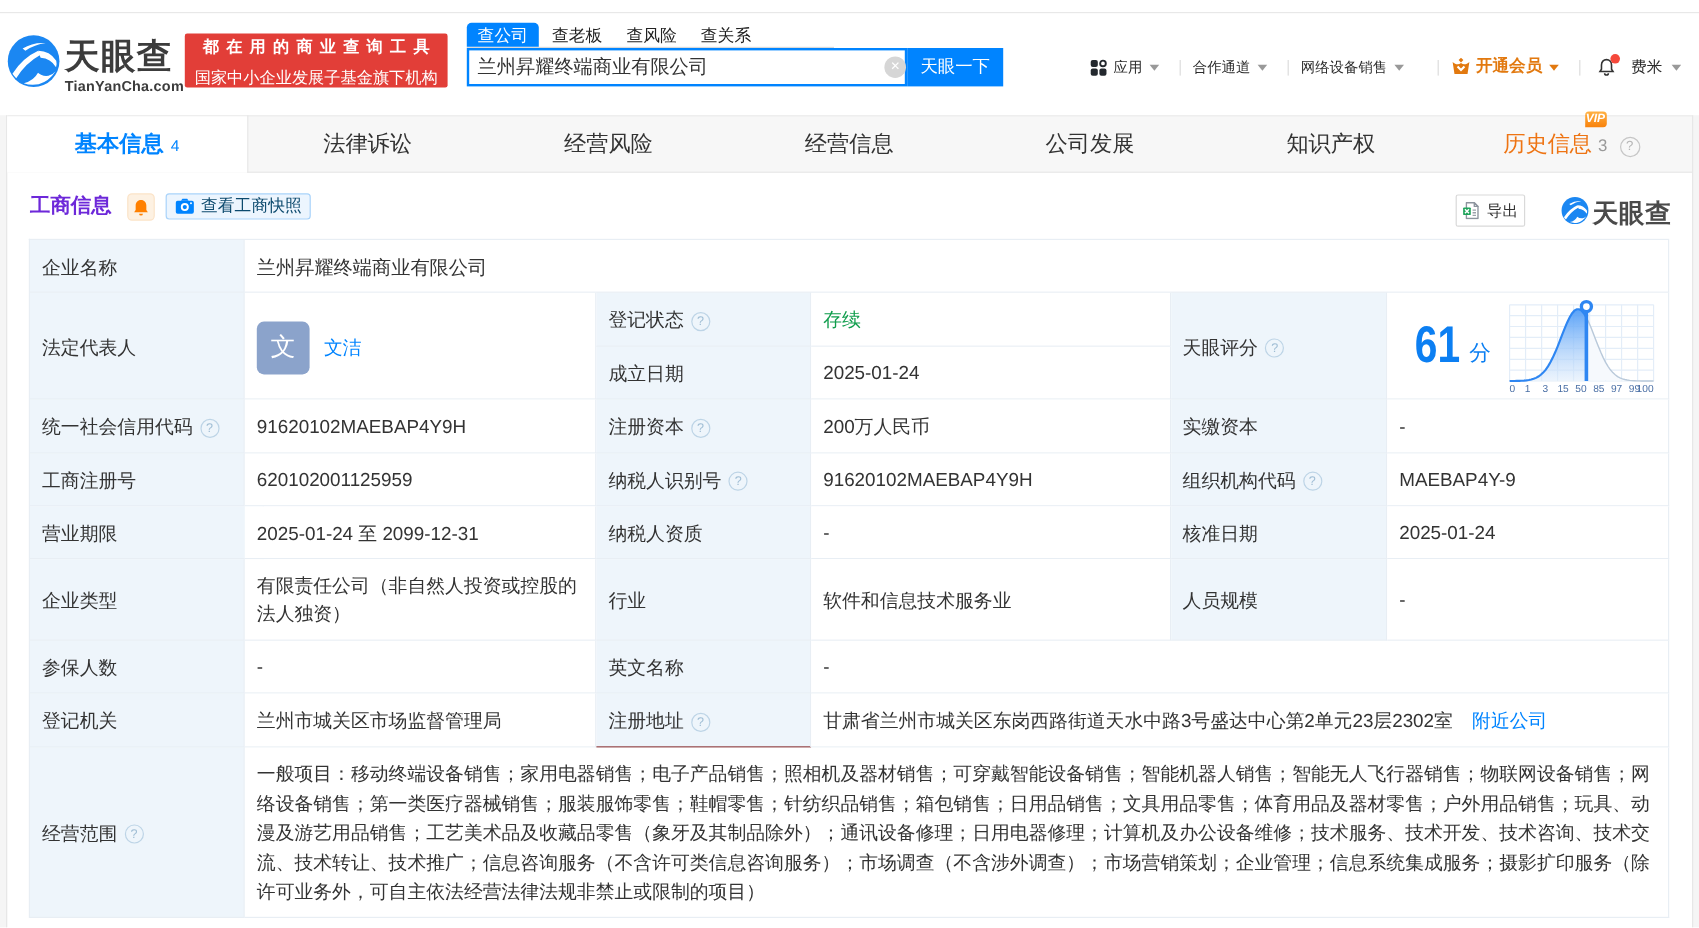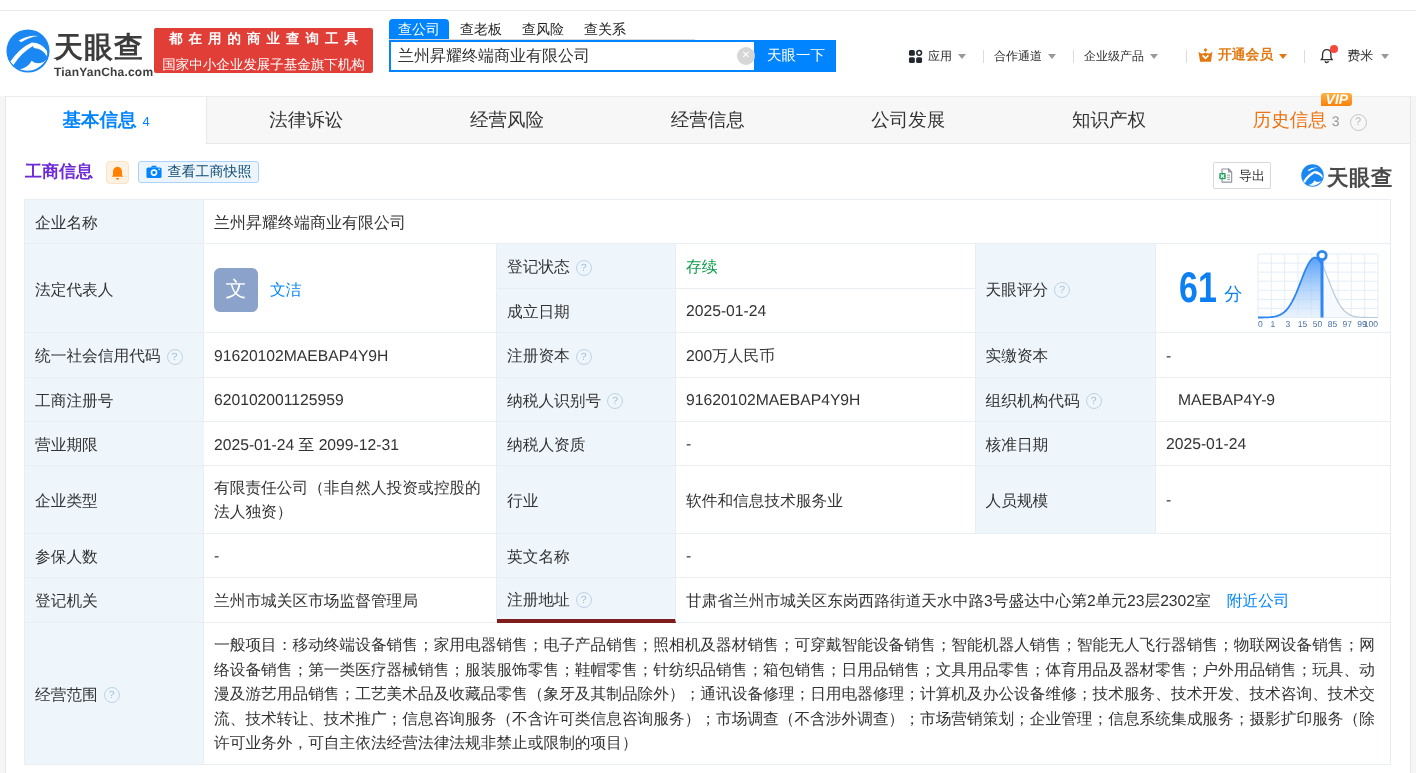"企业级产品" span { text: 企业级产品 -> 网络设备销售 }
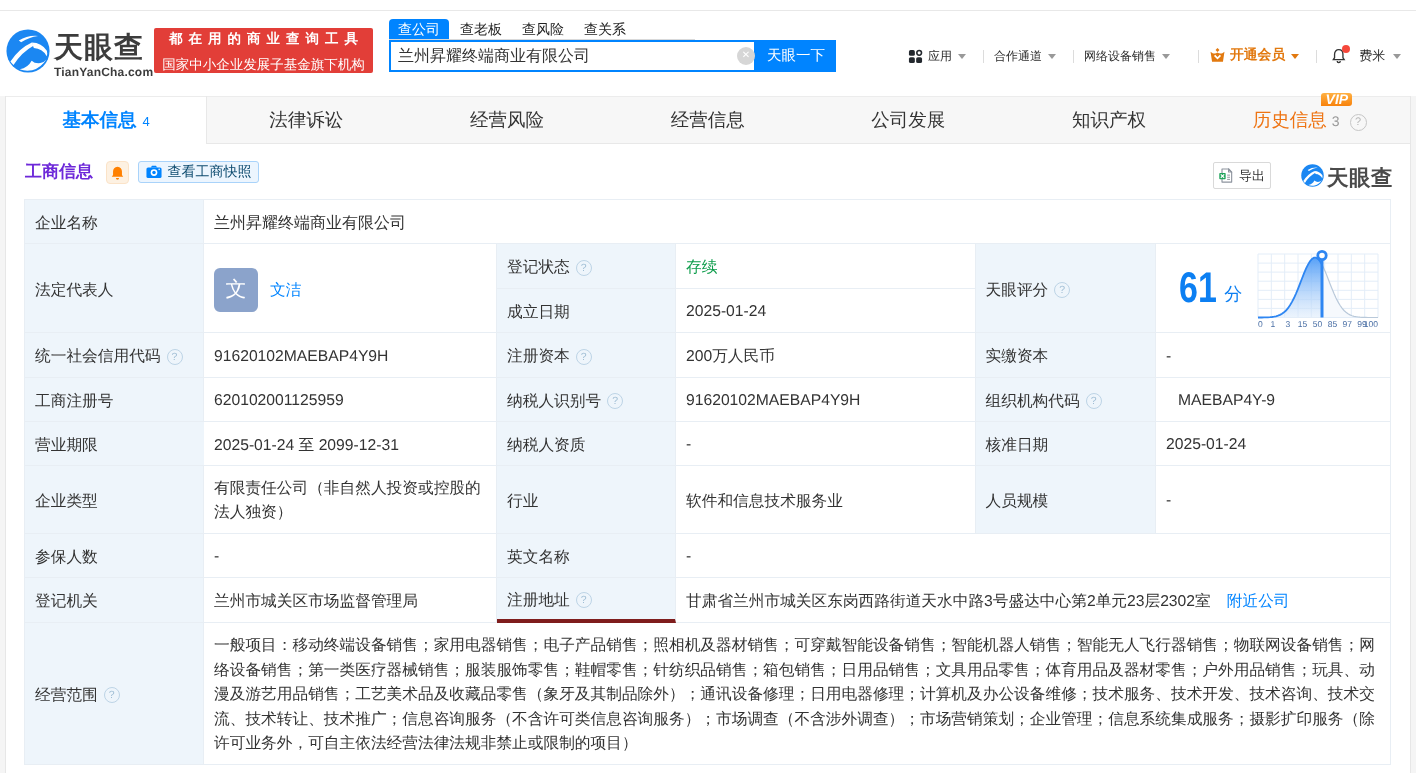"VIP" span { font-size: 14px -> 10px; text-align: center -> left; width: 31px -> 18px }
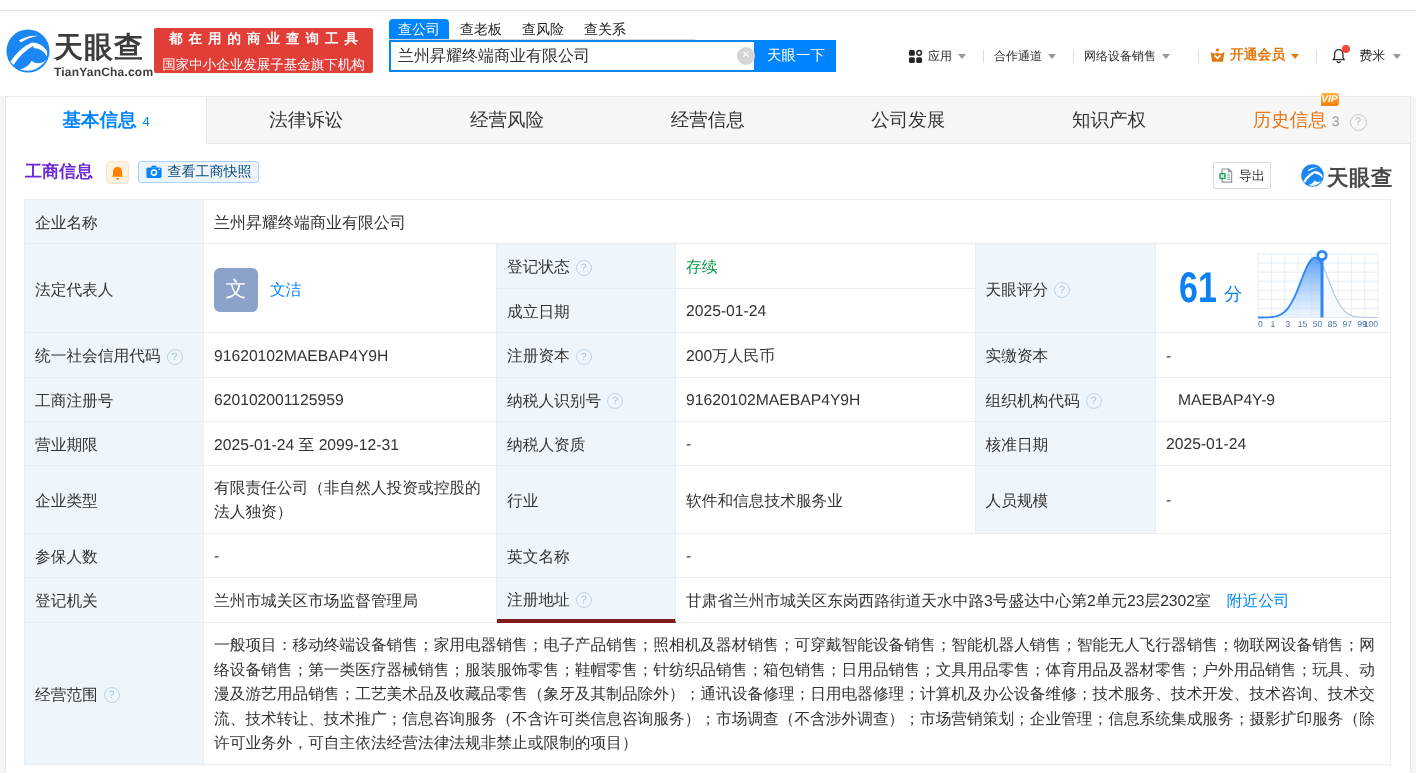"MAEBAP4Y-9" div { padding: 4px 22px 0 -> 4px 10px 0 }
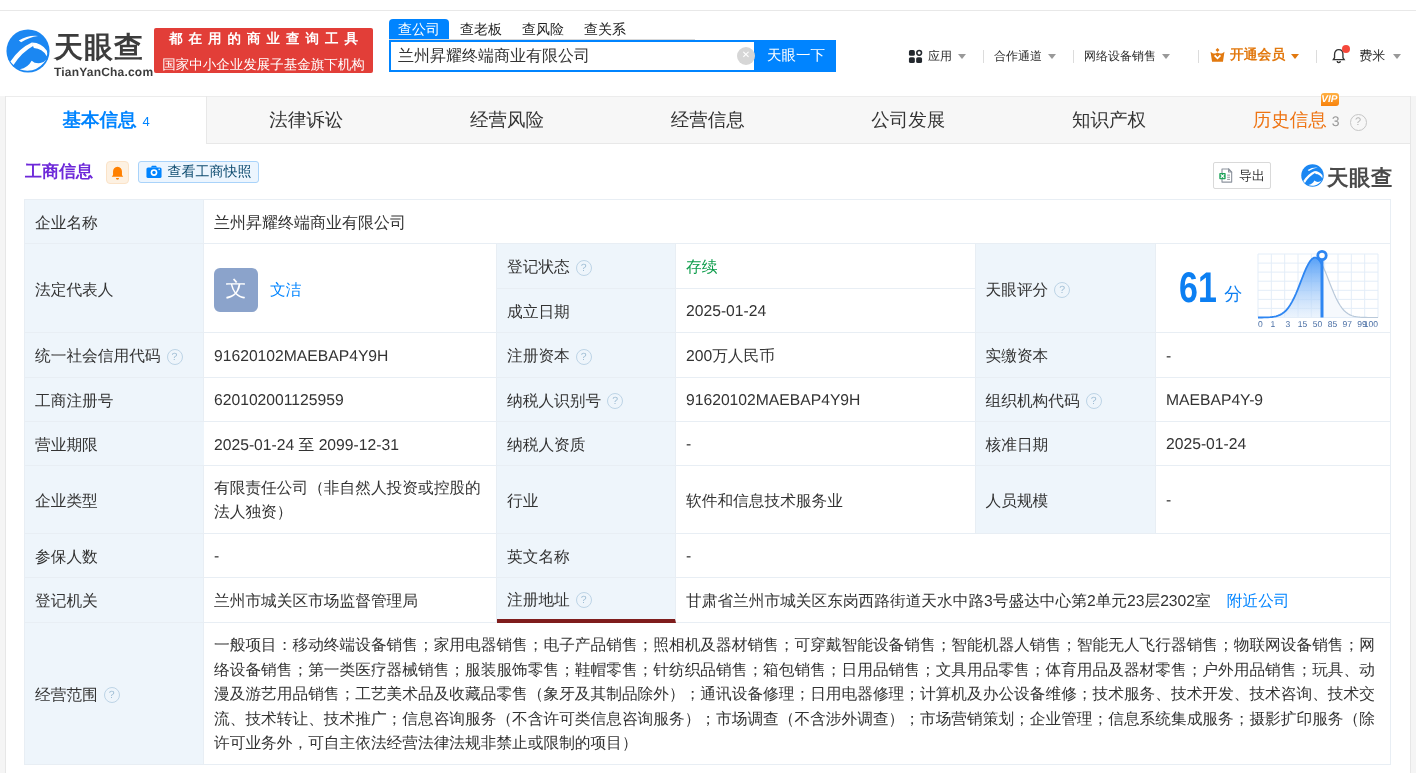"注册地址" div { border-bottom: 4px solid #7f1d1d -> 1px solid #7f1d1d }
